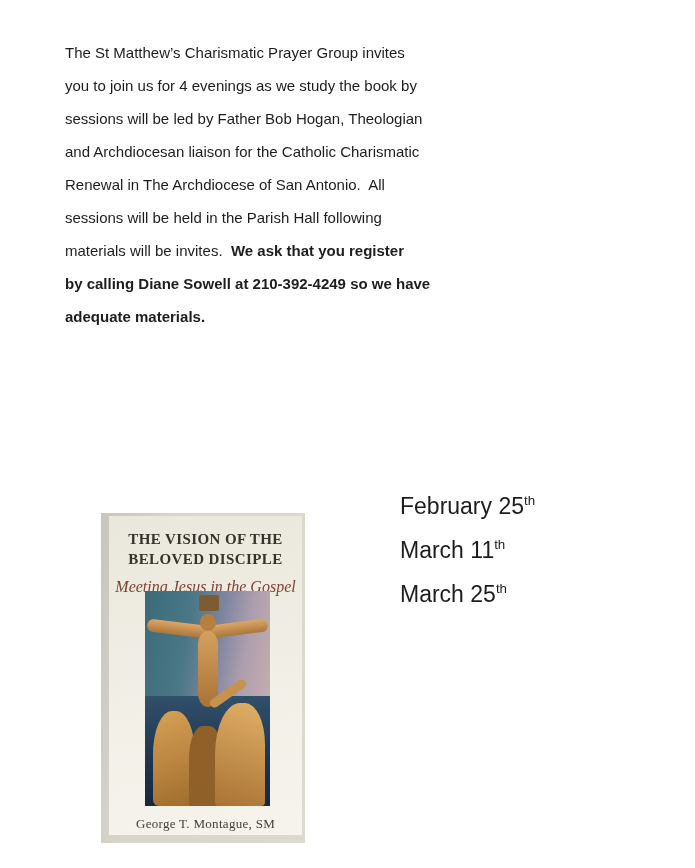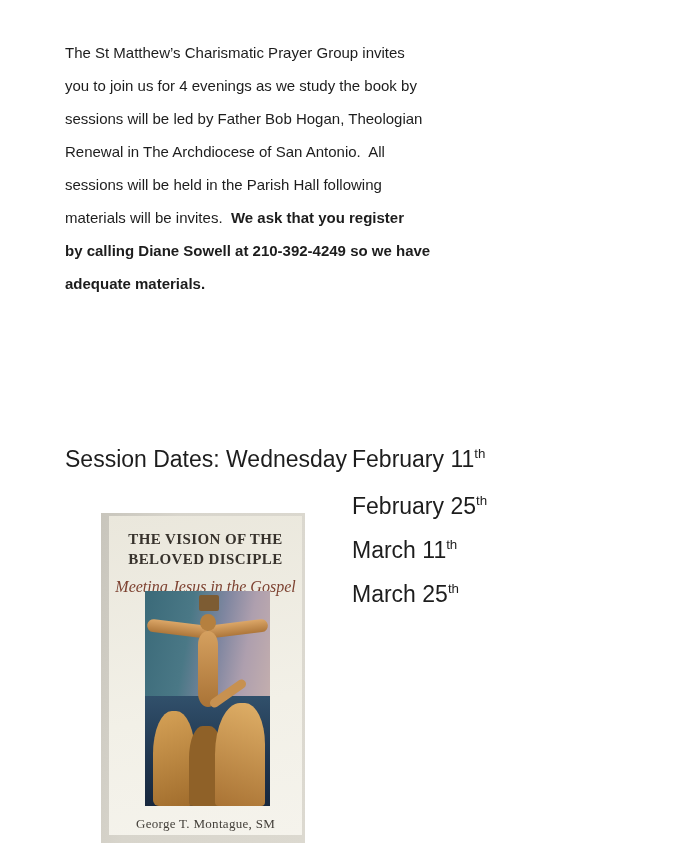"and Archdiocesan liaison for the" div.tline { html: none -> <div><span>and Archdiocesan liaison for the Catholic Charismatic</span></div> }
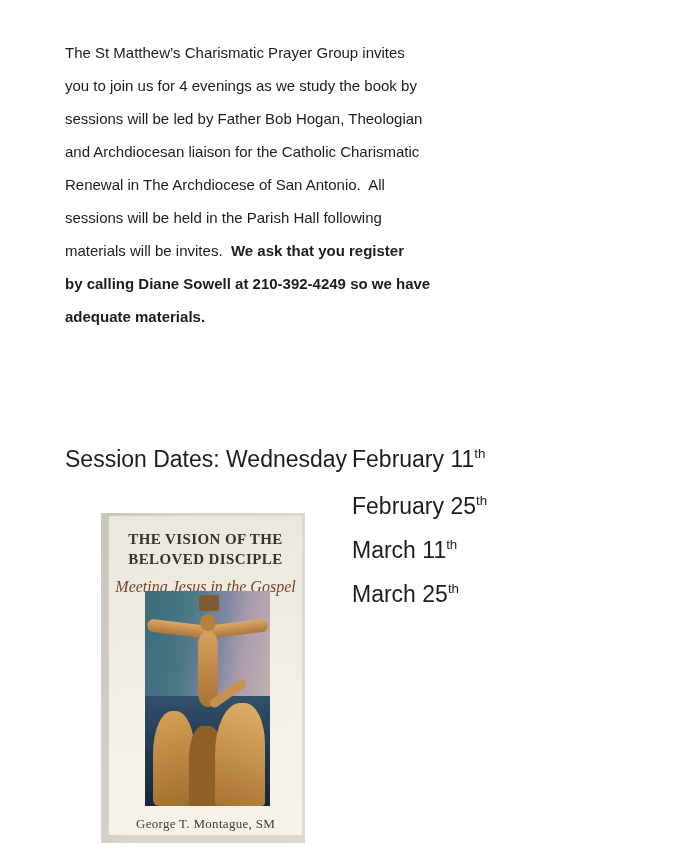"Session Dates: Wednesday" div.session-row { html: <div> <span>Session Dates: Wednesday</span> <span><span>February 11</span><sup>th</sup></span> </div> -> none }
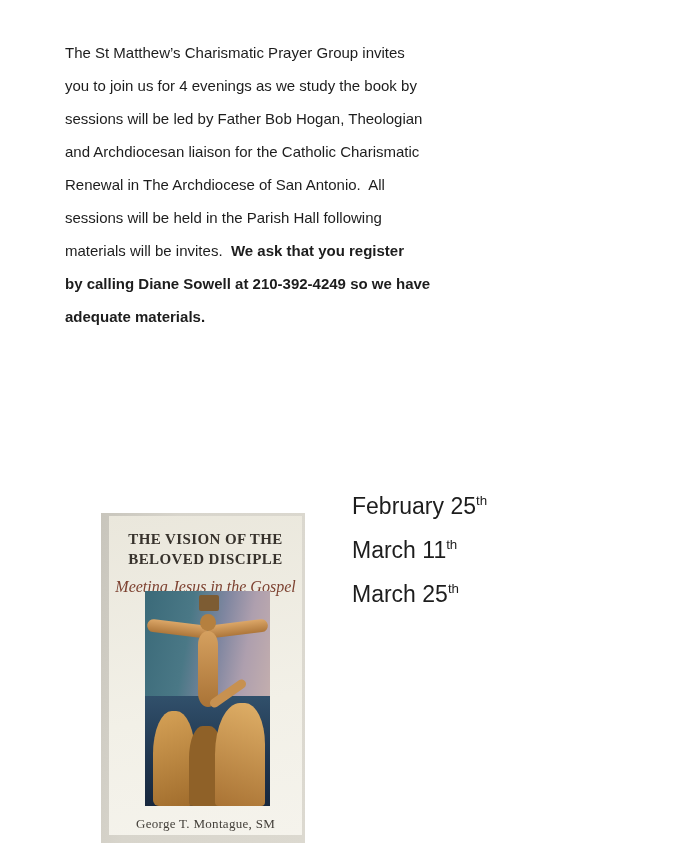"February 25th" .date-line { margin-left: none -> 48px }
